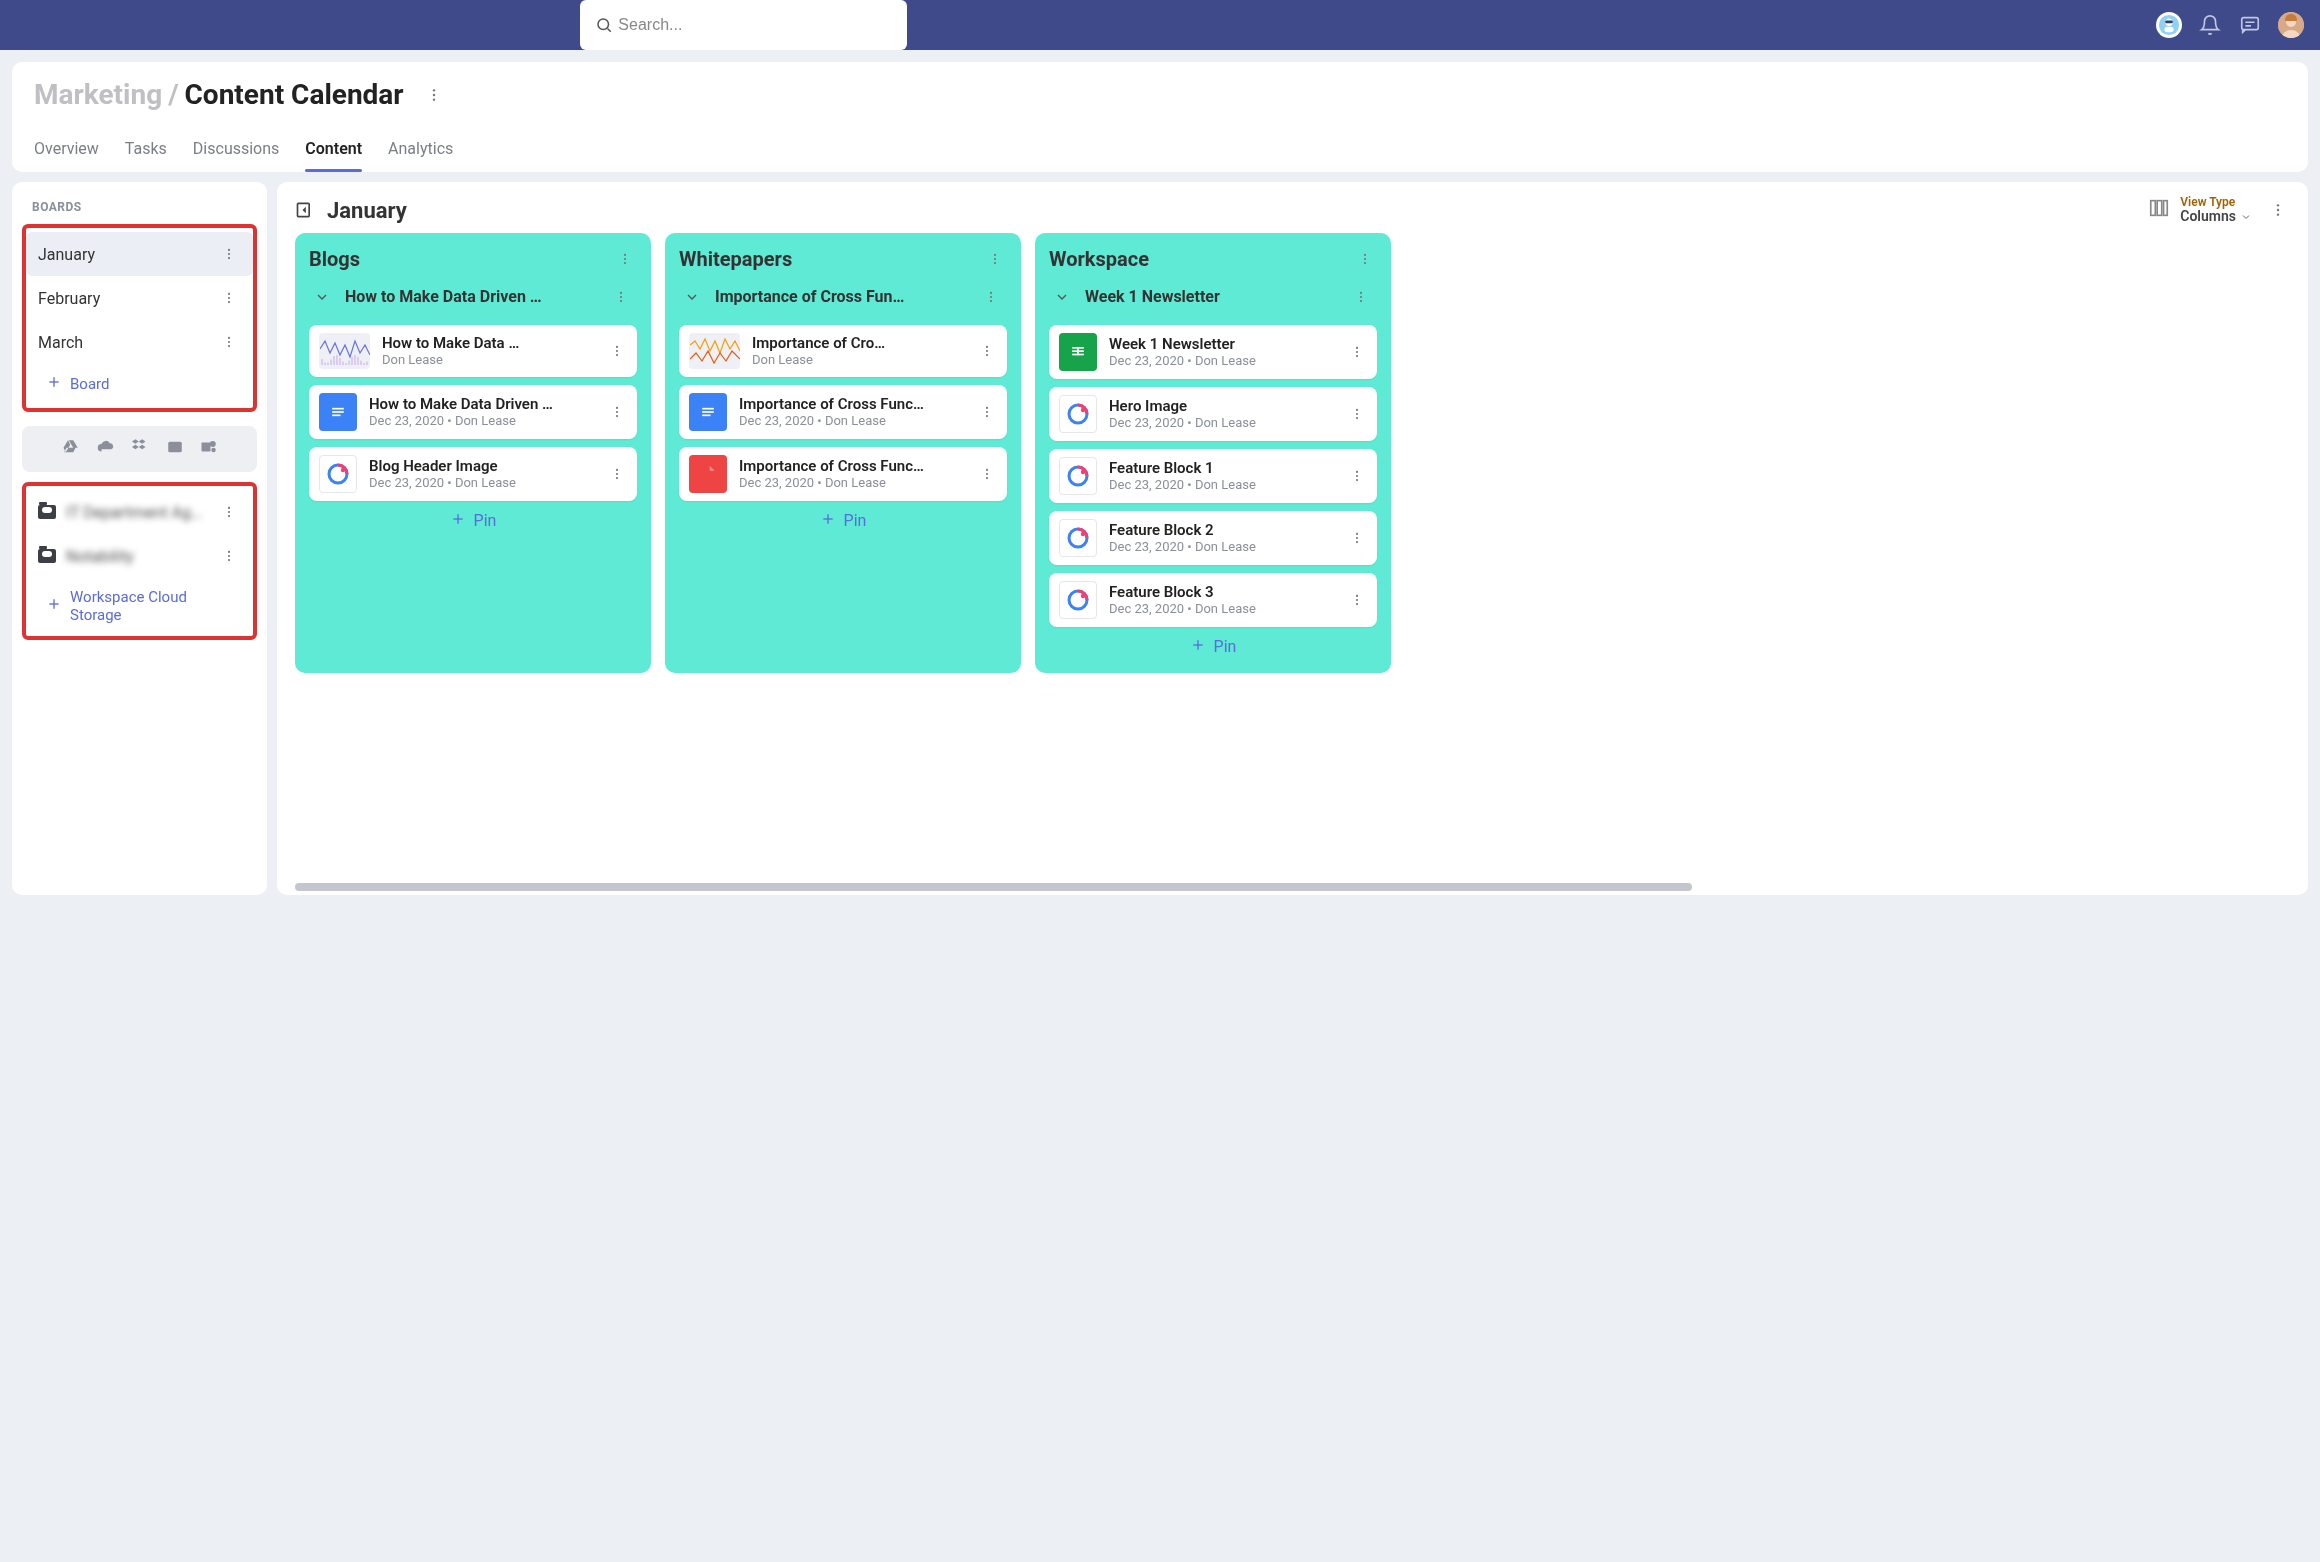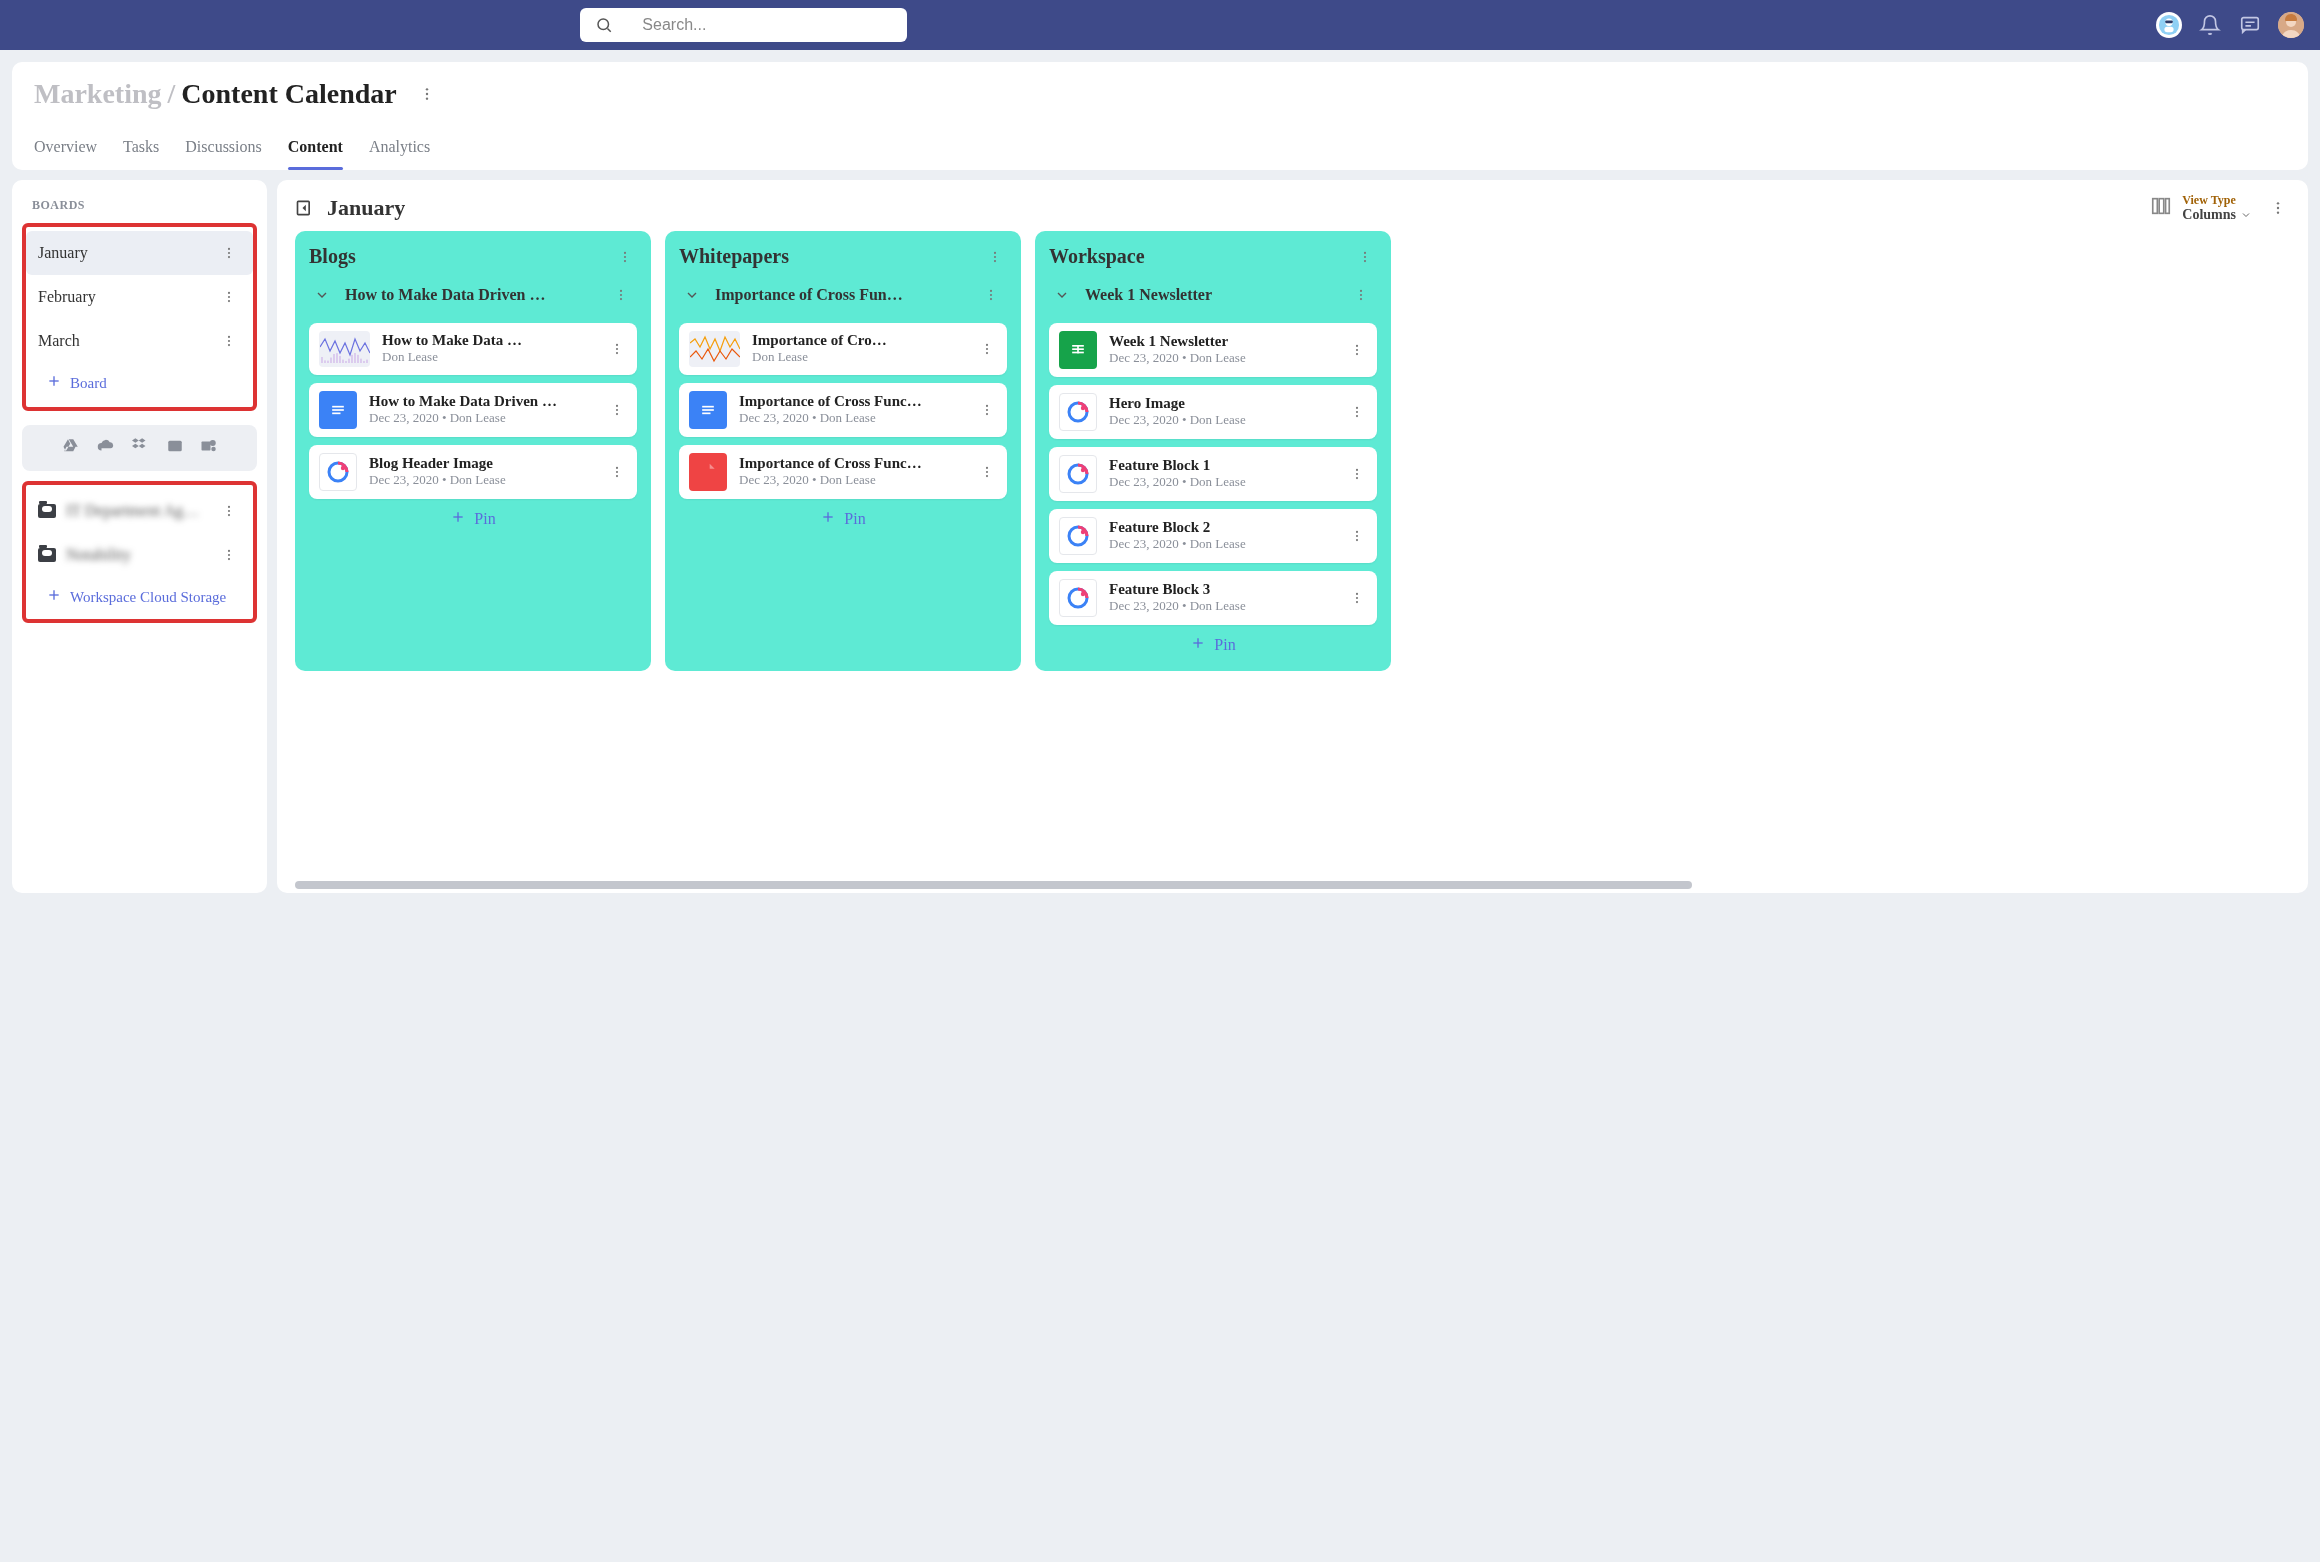"Search..." .search-box { gap: 24px -> 0; height: 34px -> 50px }
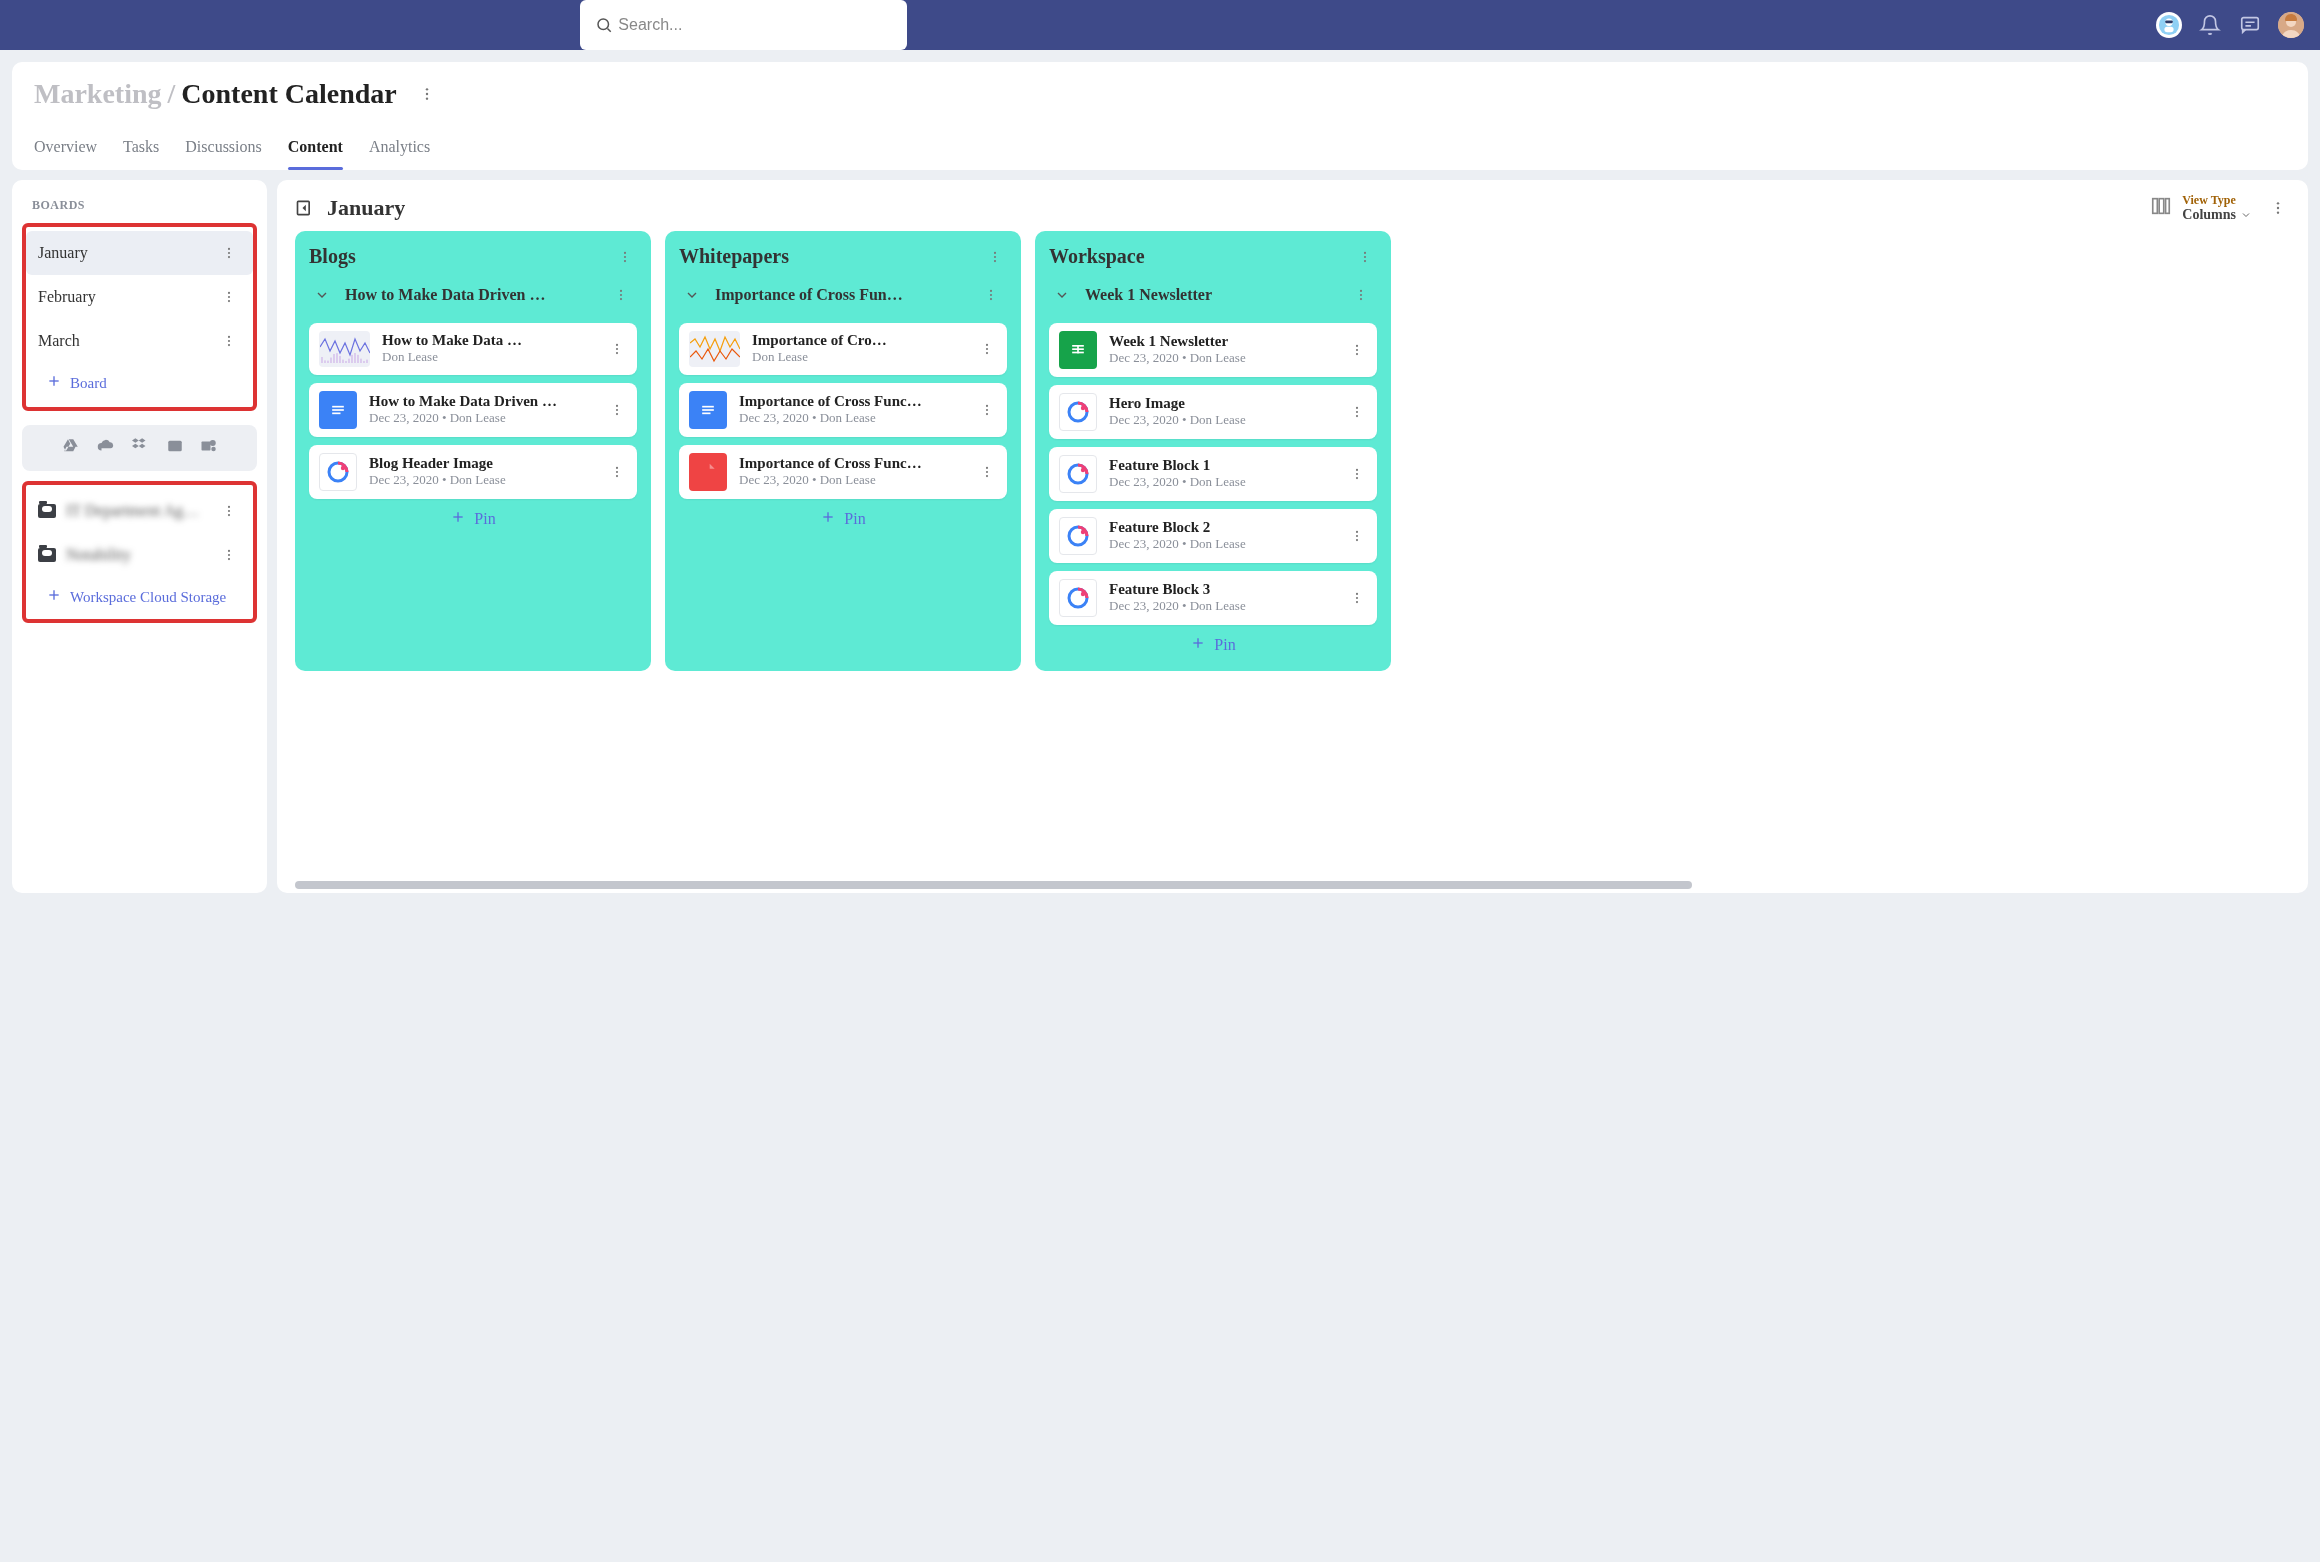"Marketing" .app { font-family: Liberation Serif, serif -> none }
